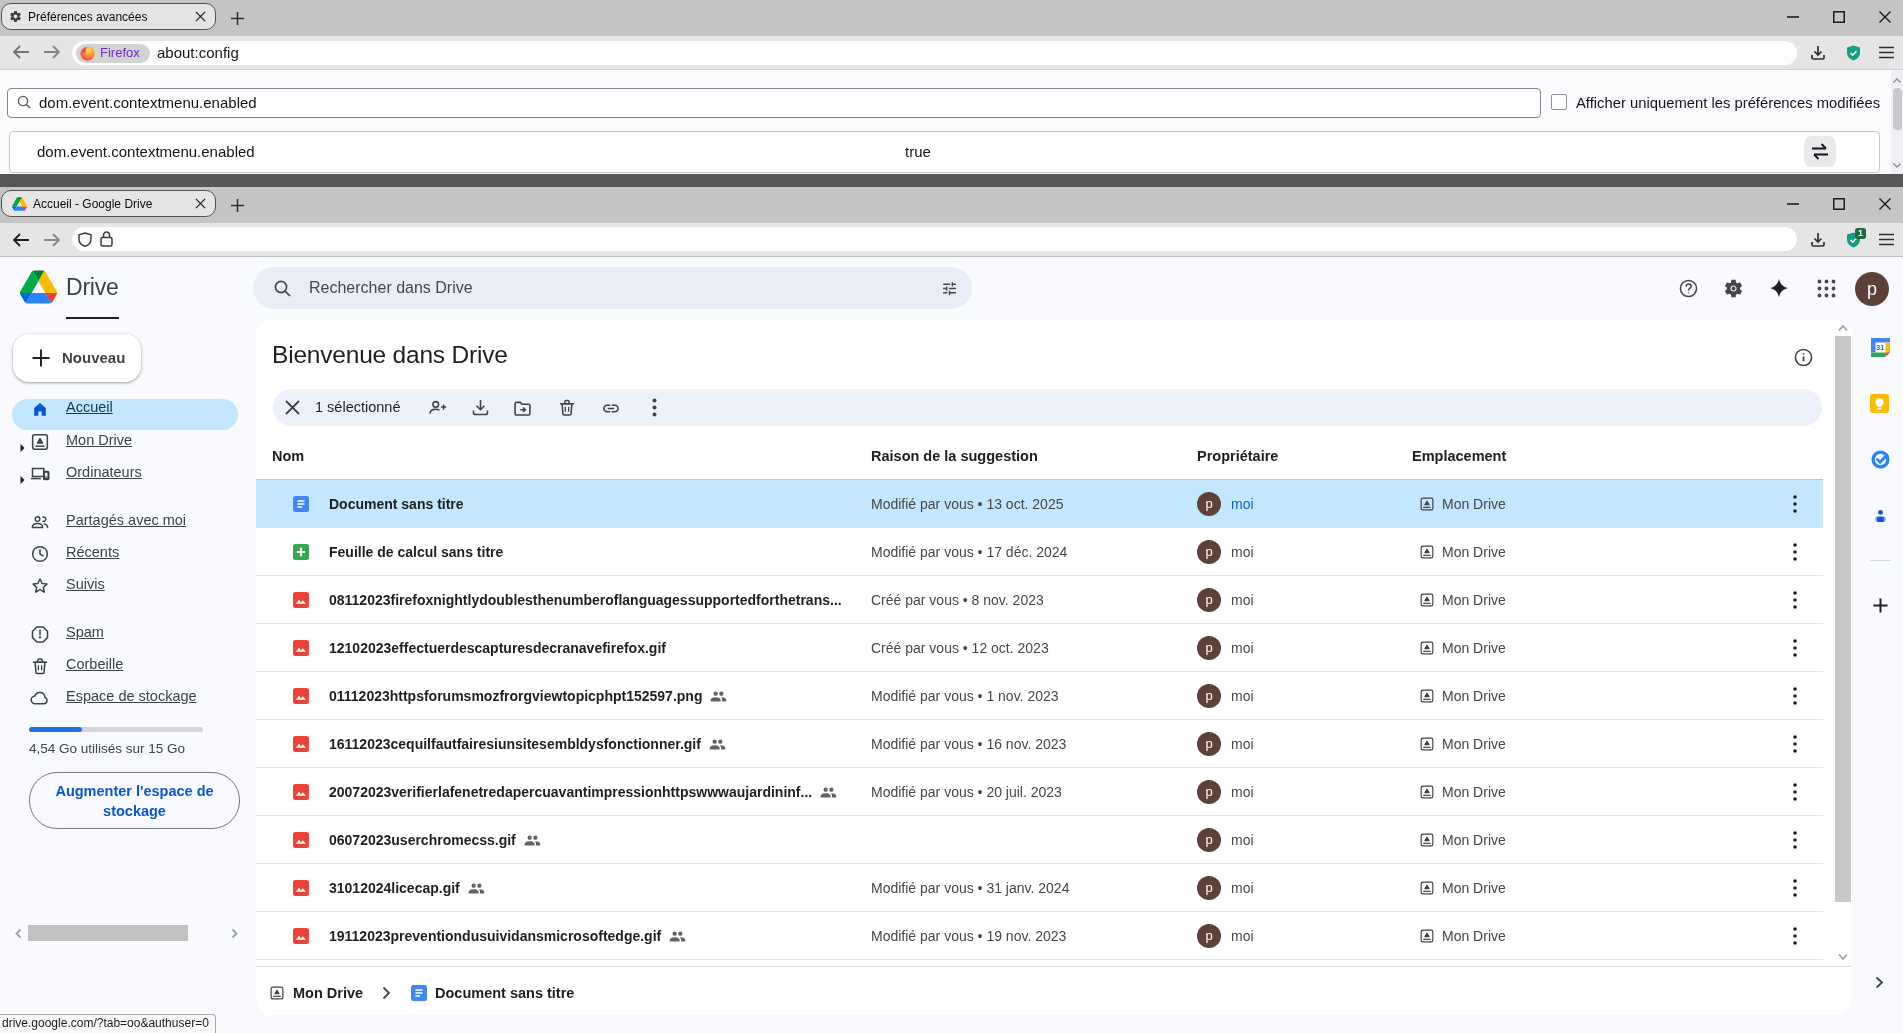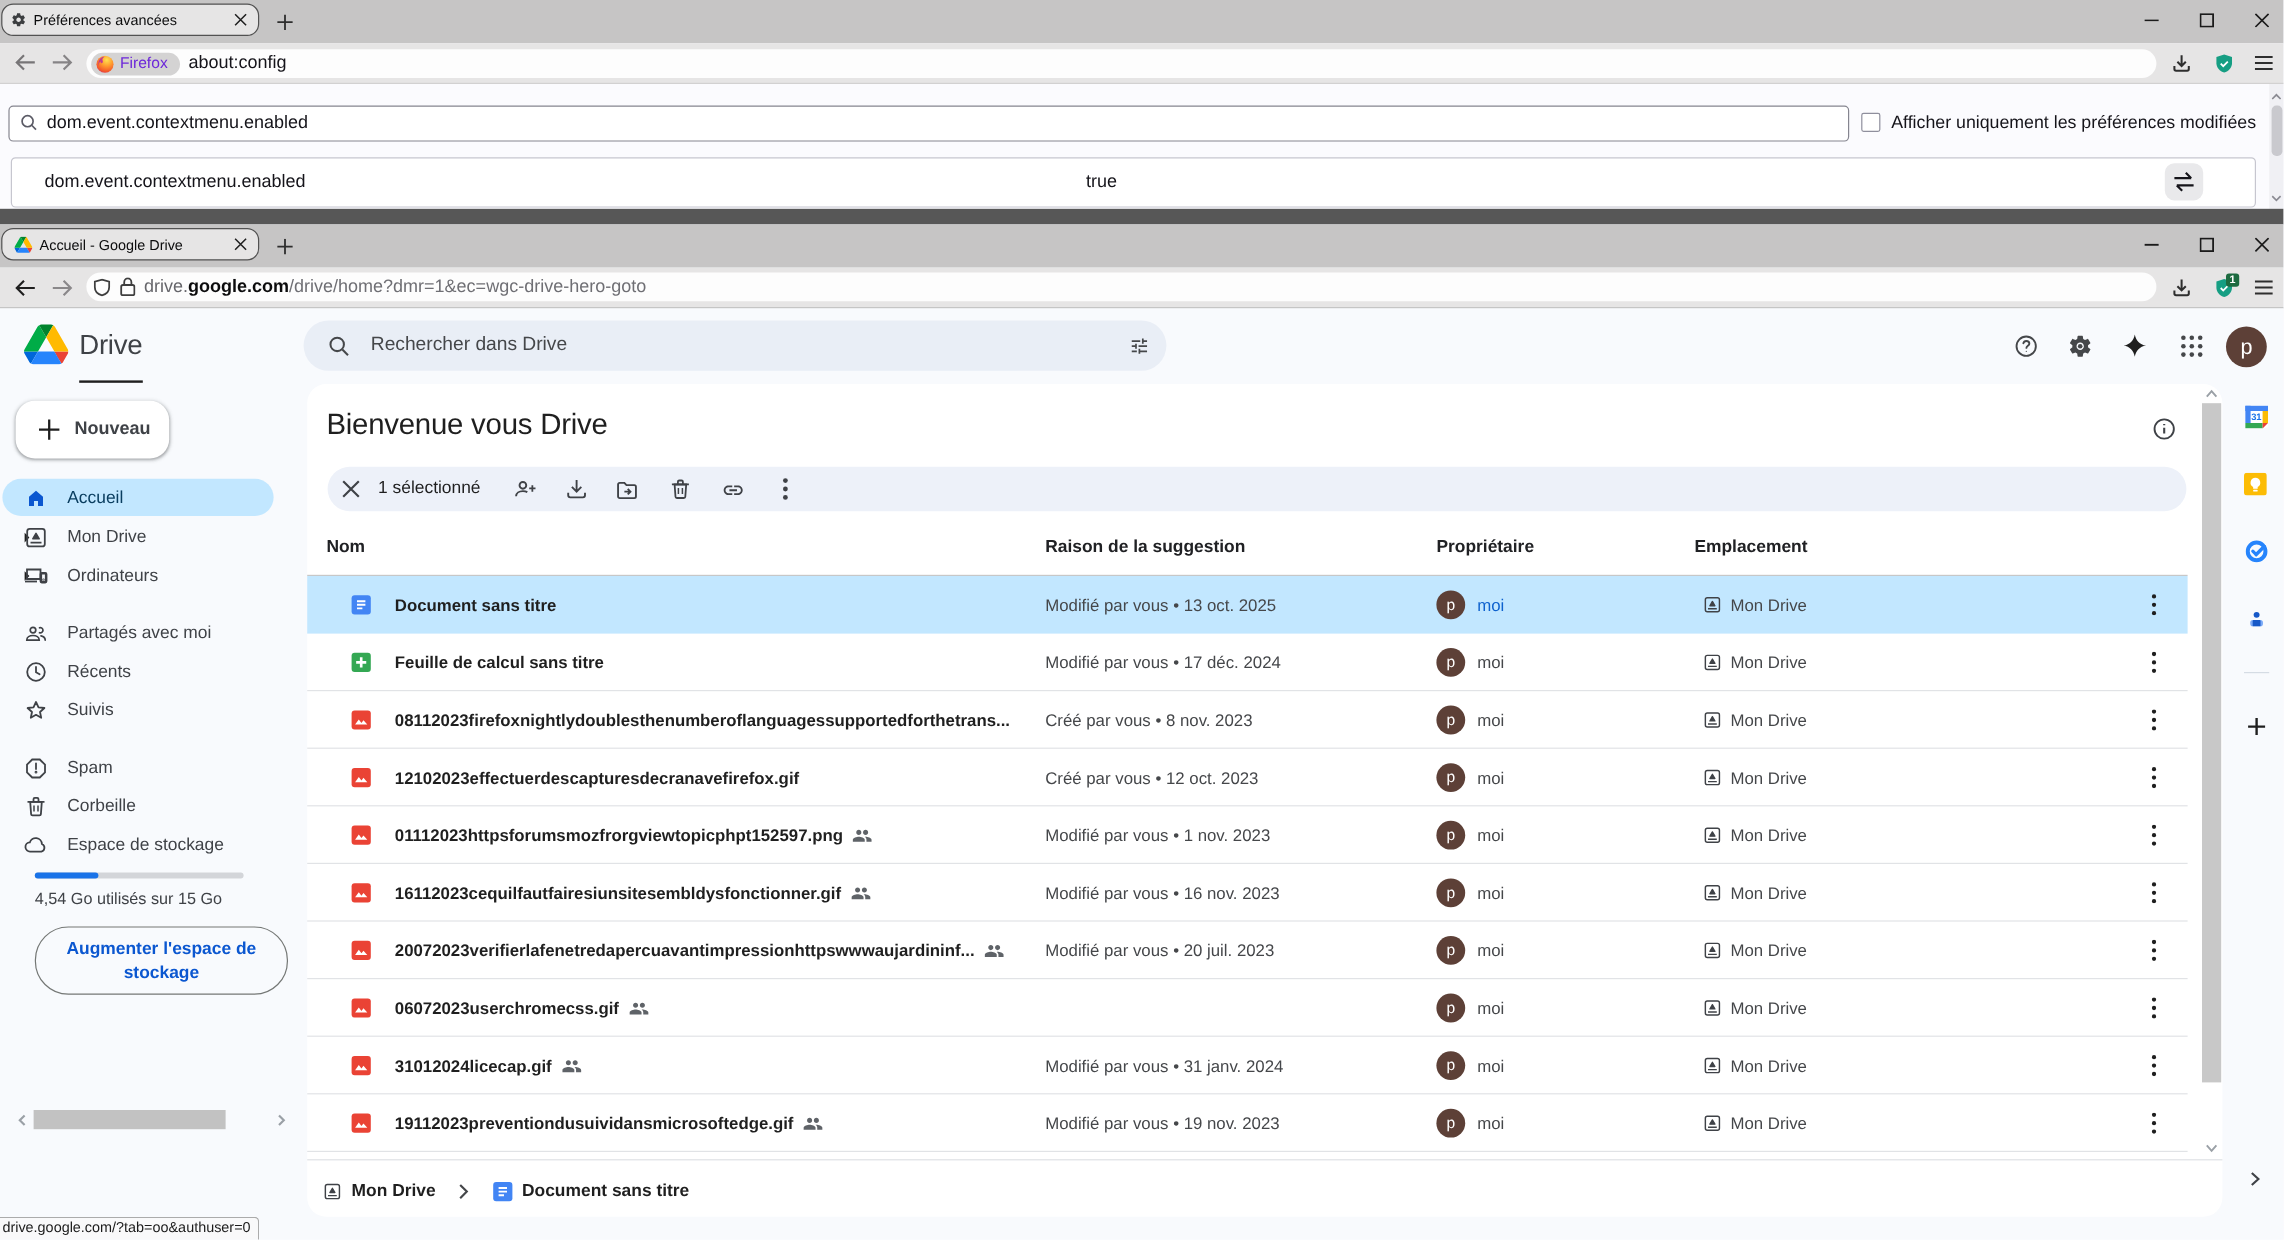"drive.google.com/drive/home?dmr=1&ec=wgc" span.abs { html: <span>drive.<b>google.com</b><span>/drive/home?dmr=1&amp;ec=wgc-drive-hero-goto</span></span> -> none }
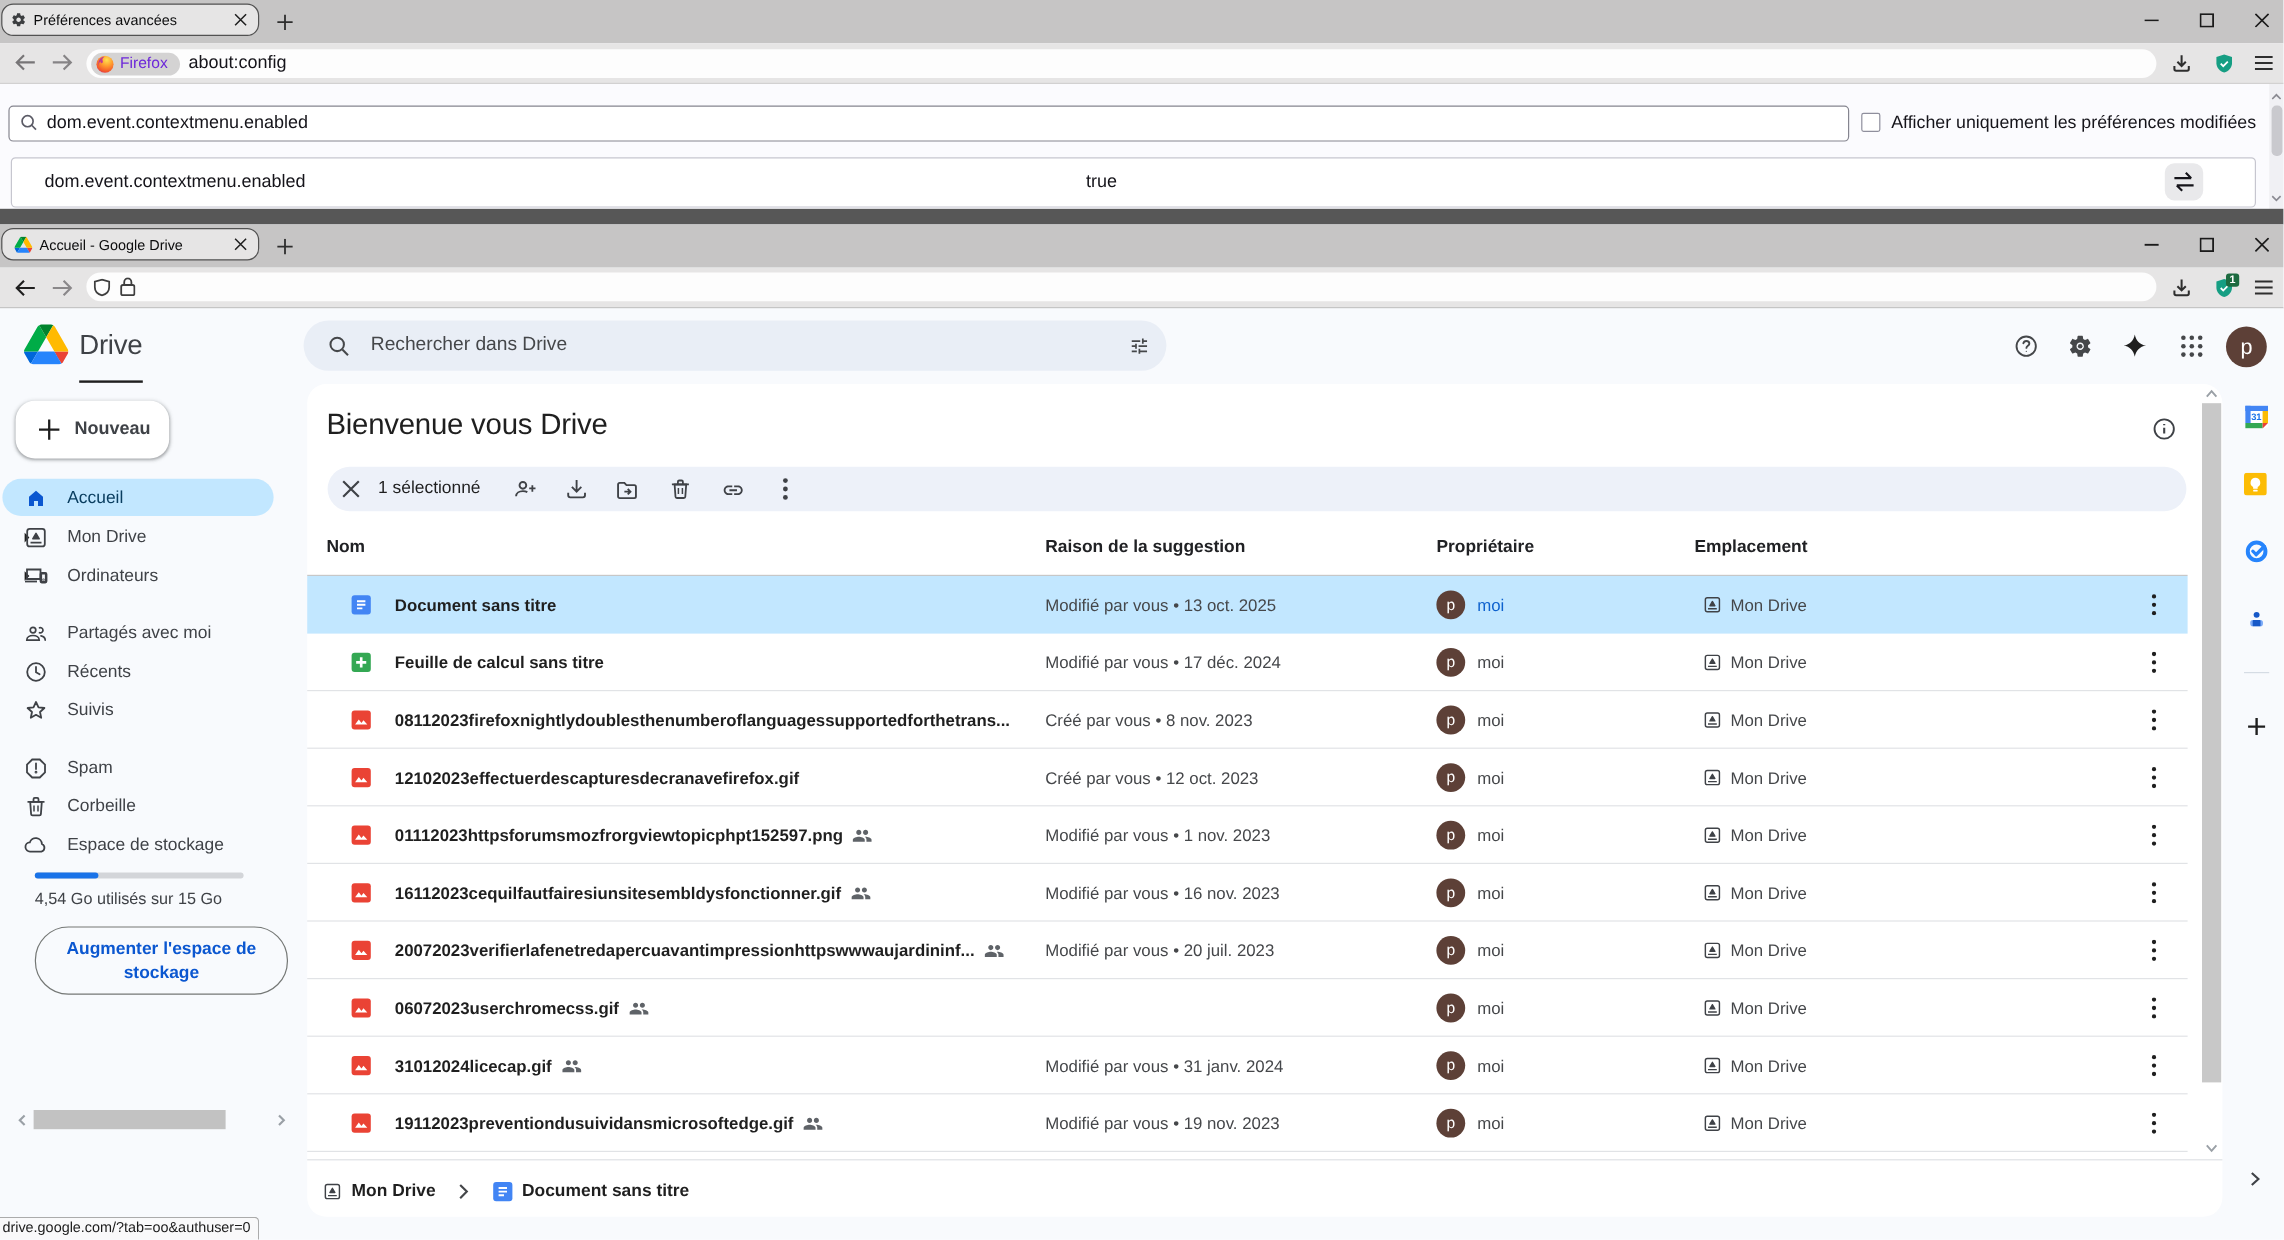"Bienvenue vous Drive" span.abs { text: vous -> dans }
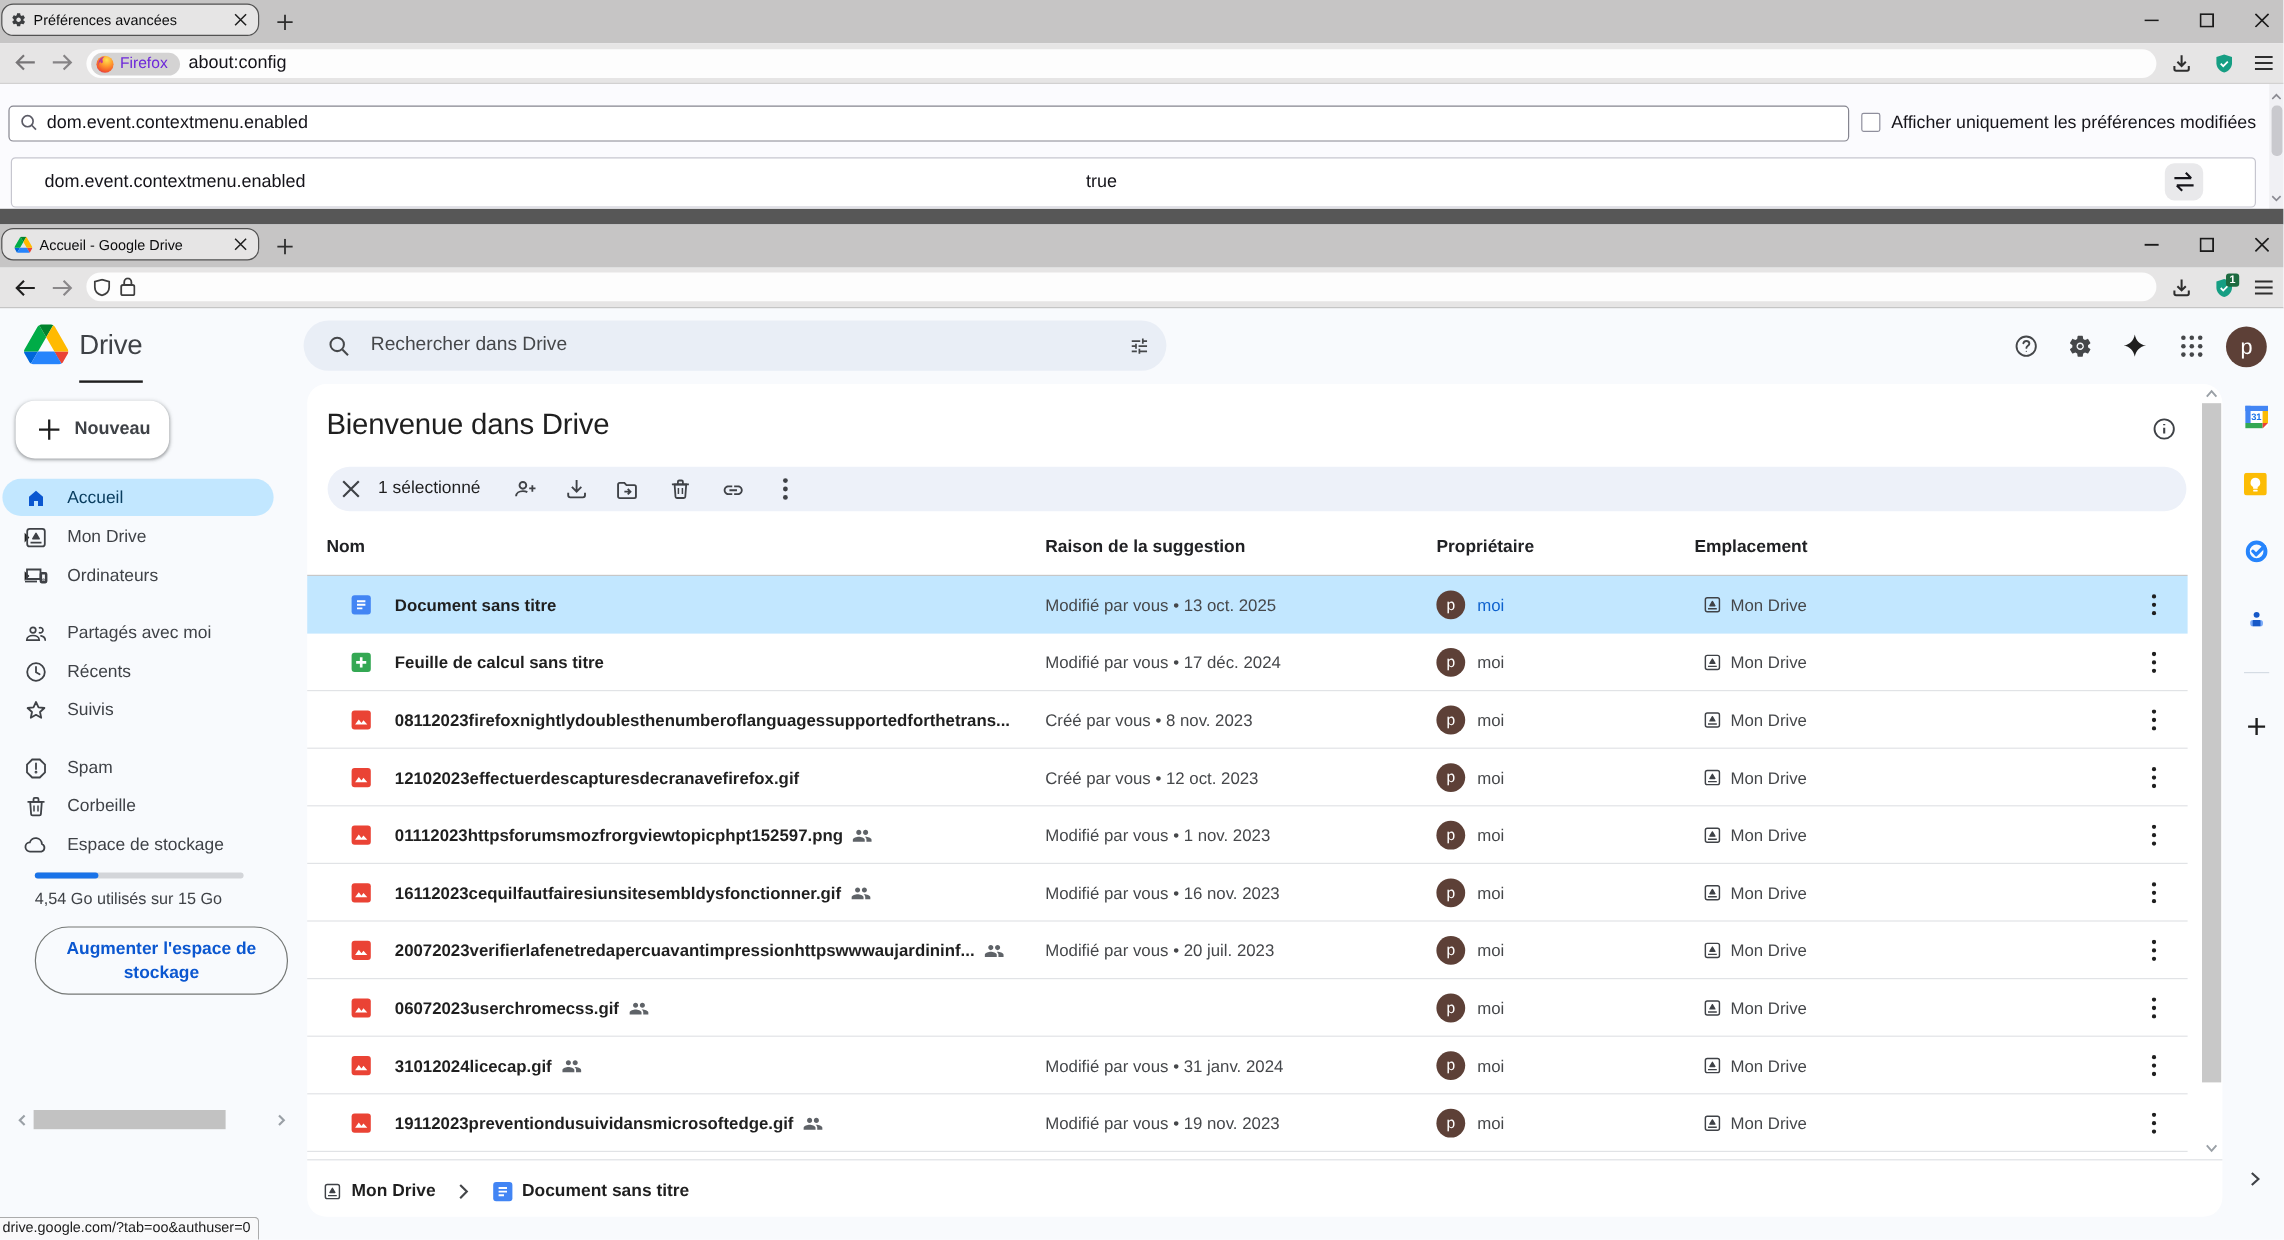"Accueil" .menuitem { align-items: center -> flex-start; left: 2px -> 12px; text-decoration: none -> underline }
